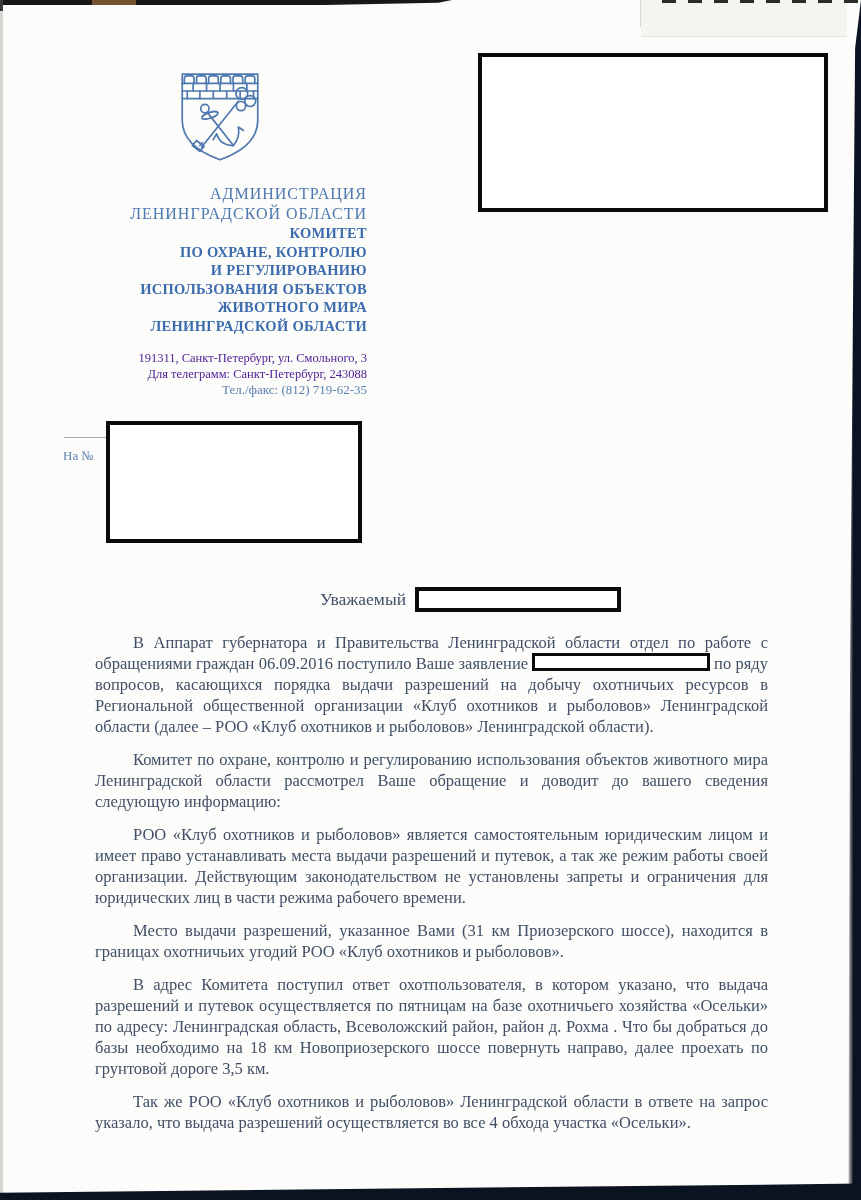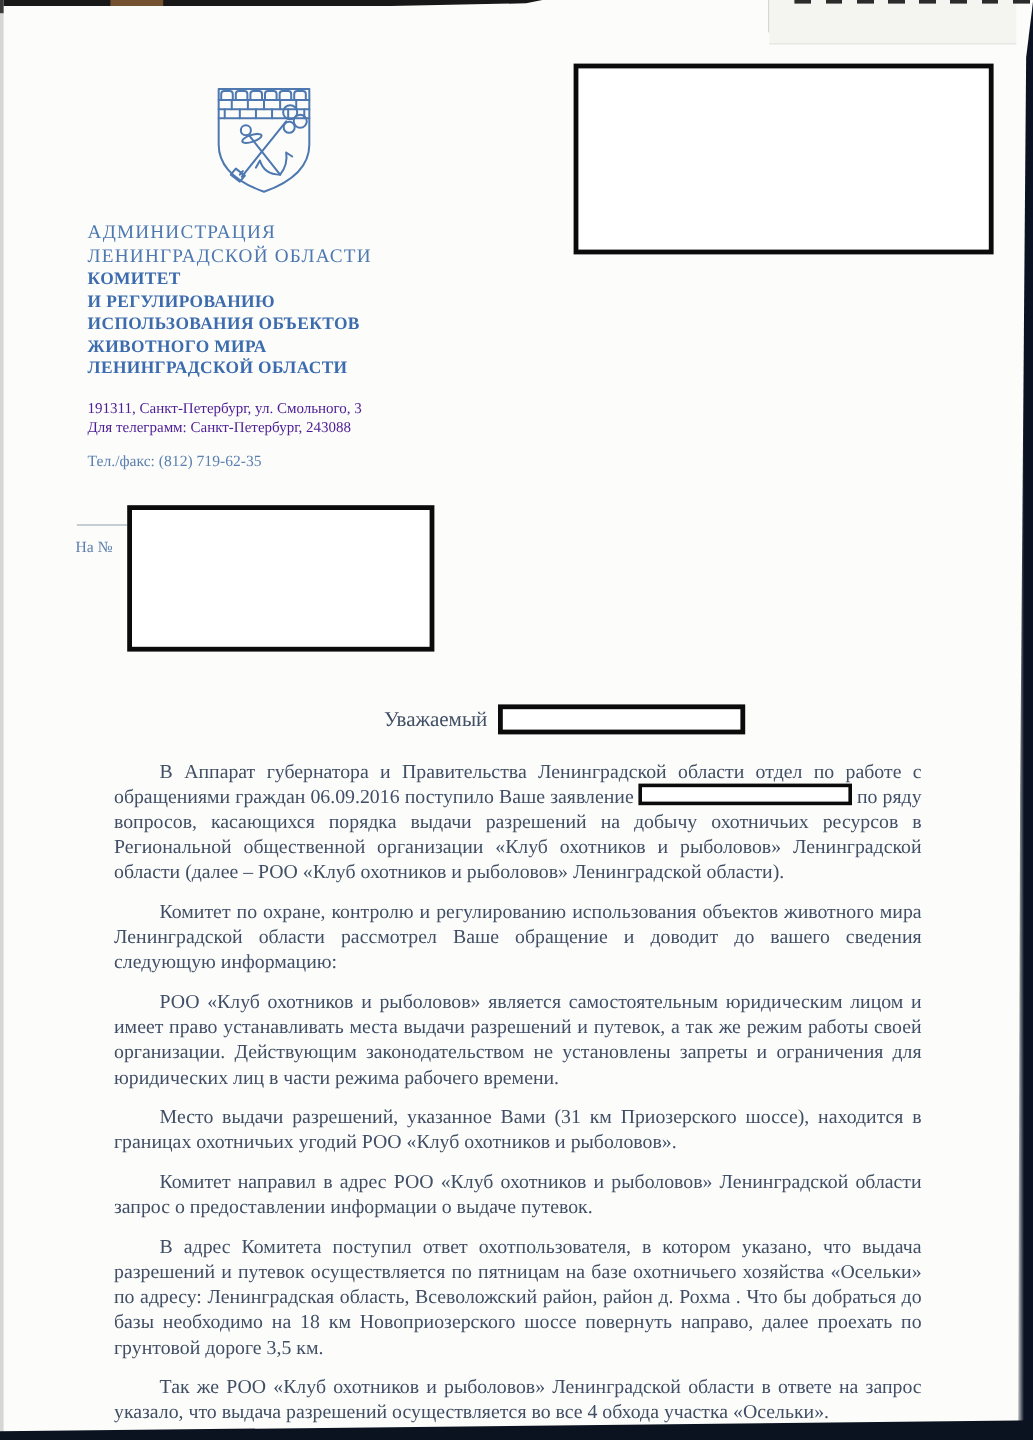"АДМИНИСТРАЦИЯ" .letterhead { text-align: left -> right }
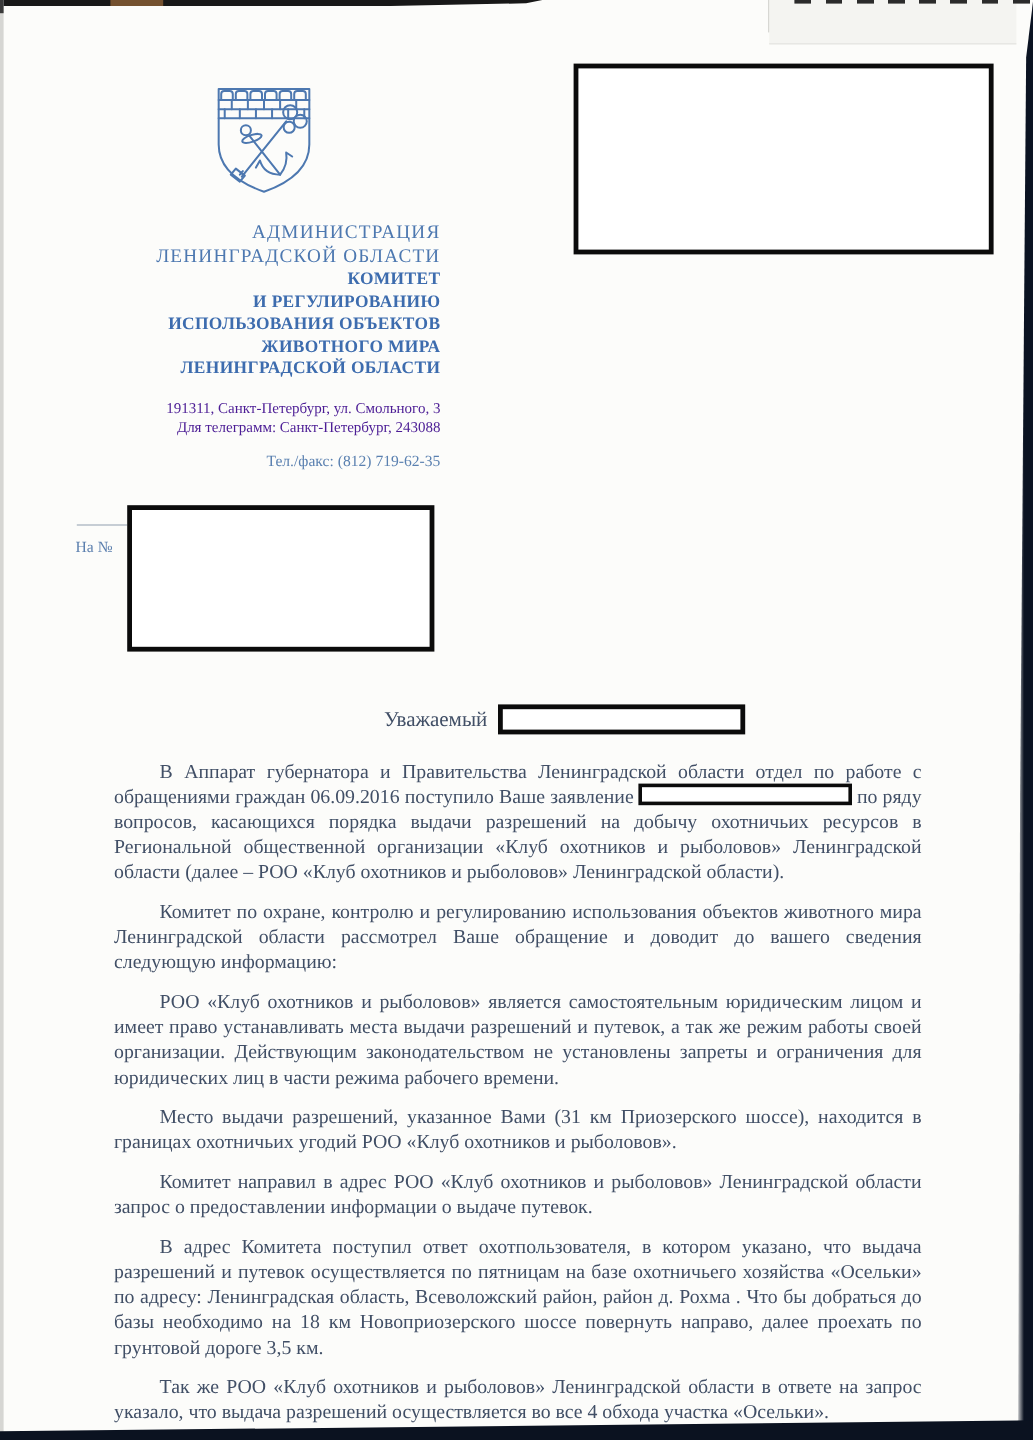"ПО ОХРАНЕ, КОНТРОЛЮ" div { html: none -> <div>ПО ОХРАНЕ, КОНТРОЛЮ</div> }
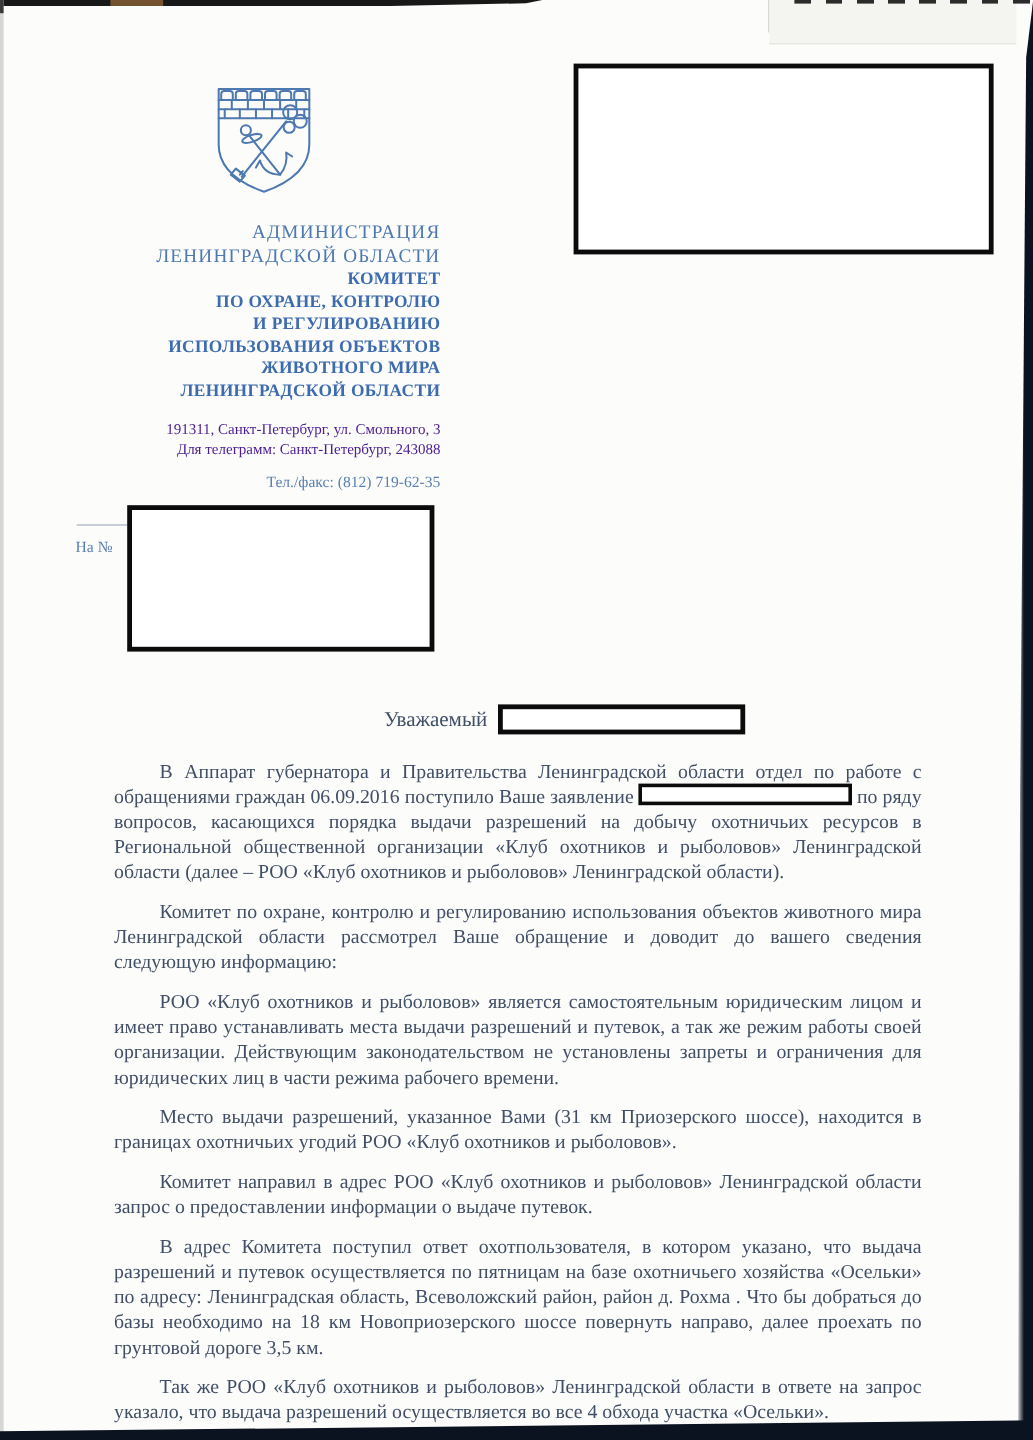"Тел./факс: (812) 719-62-35" .phone { margin-top: 12px -> none }
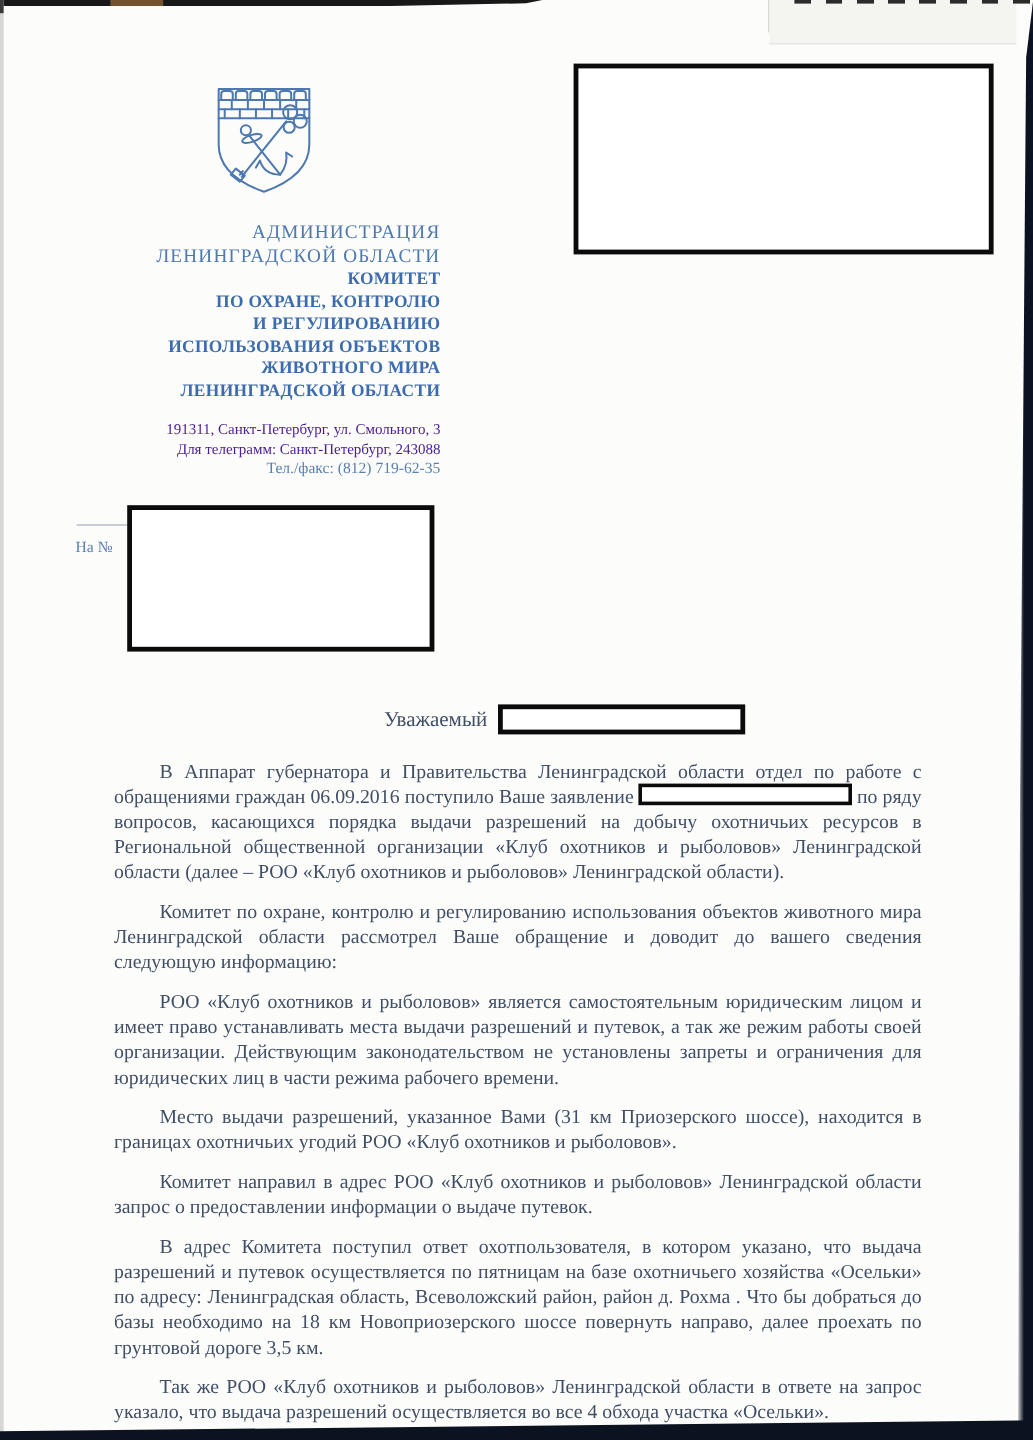"Комитет направил в адрес РОО" p { html: <p>Комитет направил в адрес РОО «Клуб охотников и рыболовов» Ленинградской области запрос о предоставлении информации о выдаче путевок.</p> -> none }
